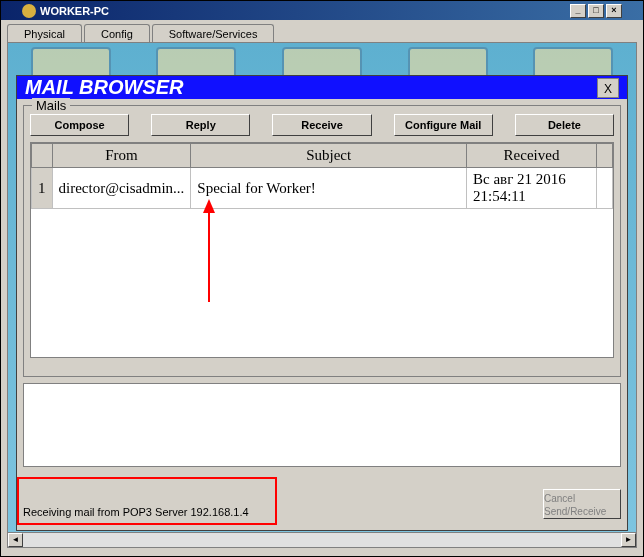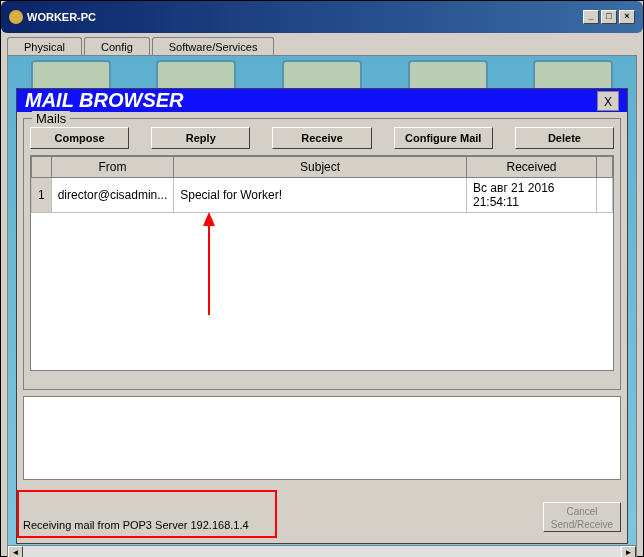"WORKER-PC" .titlebar { border-radius: 6px -> none; height: 32px -> 19px; padding: 0 8px -> 0 21px }
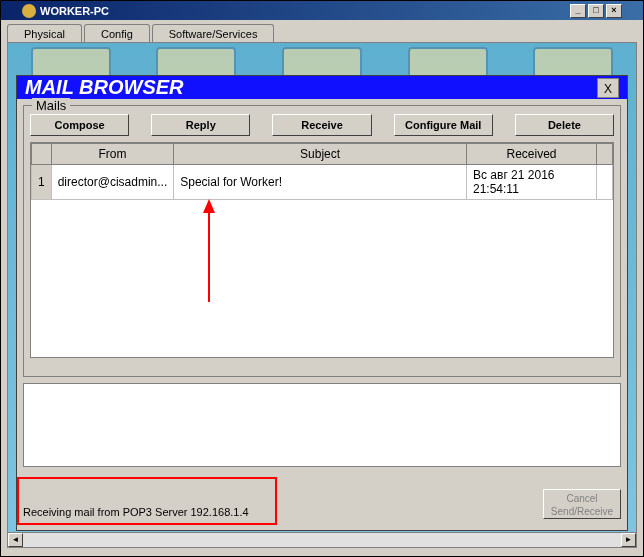"From" table.mail { font-family: none -> Liberation Serif, serif; font-size: 12px -> 15px }
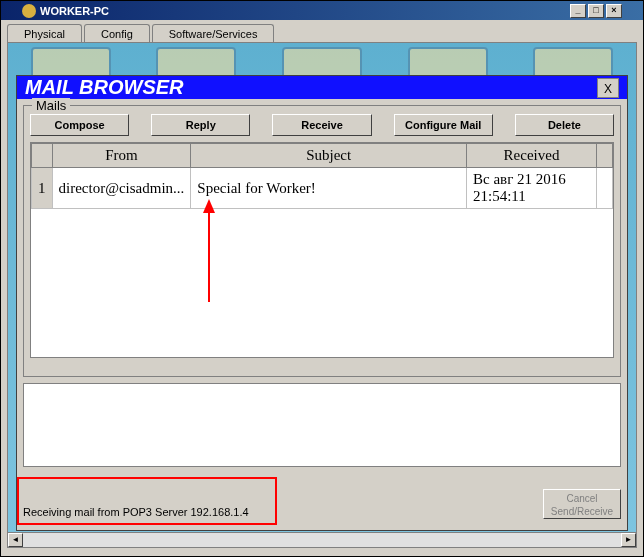"Cancel" .cancel-btn { text-align: center -> none }
